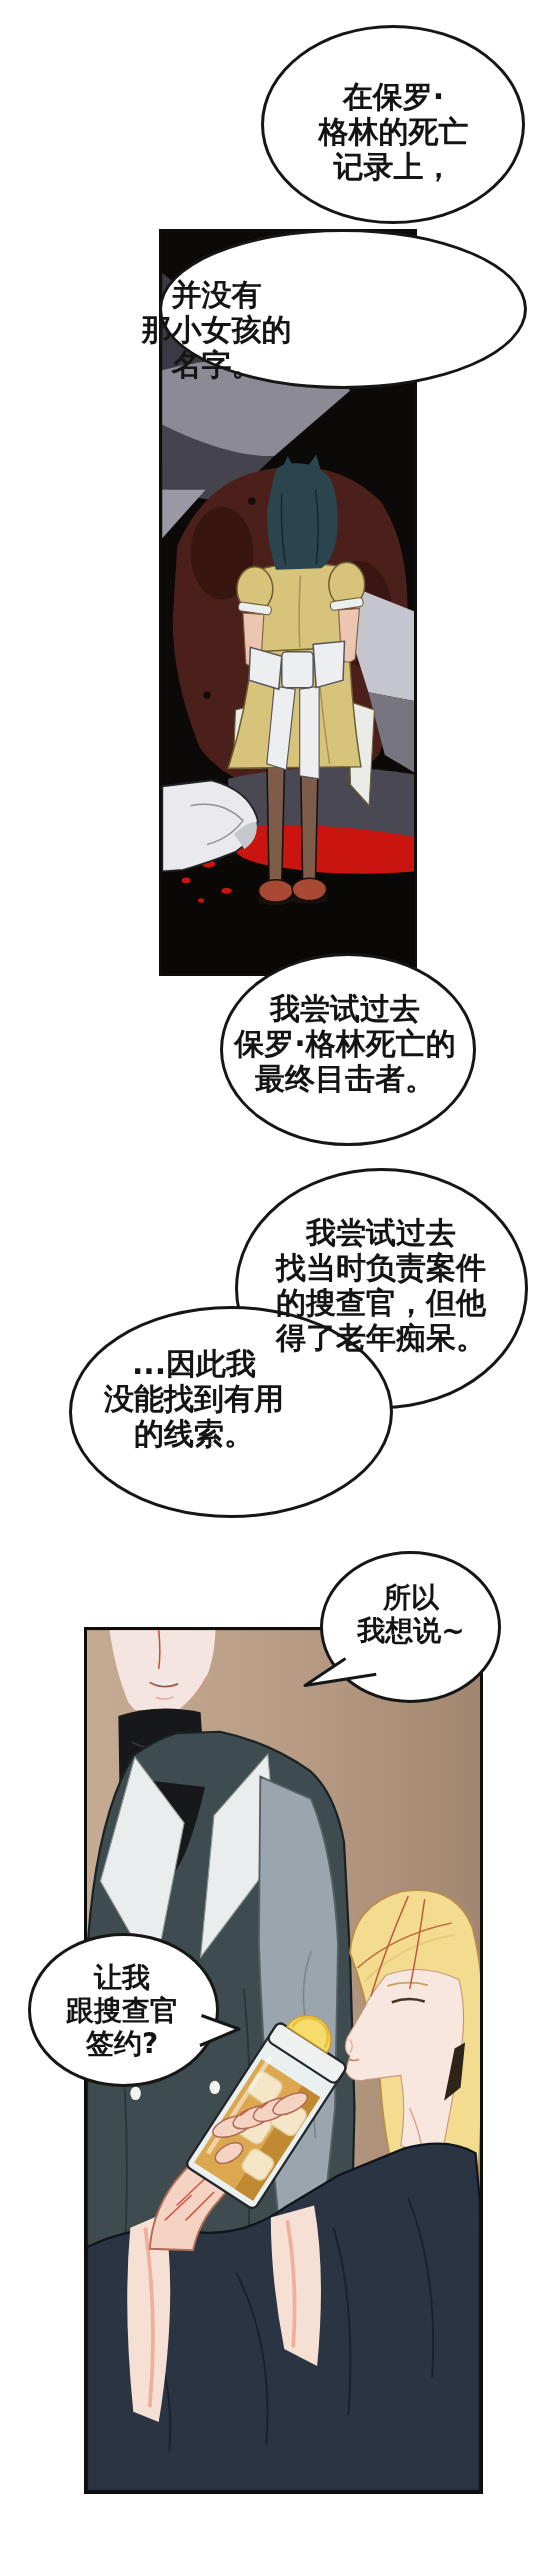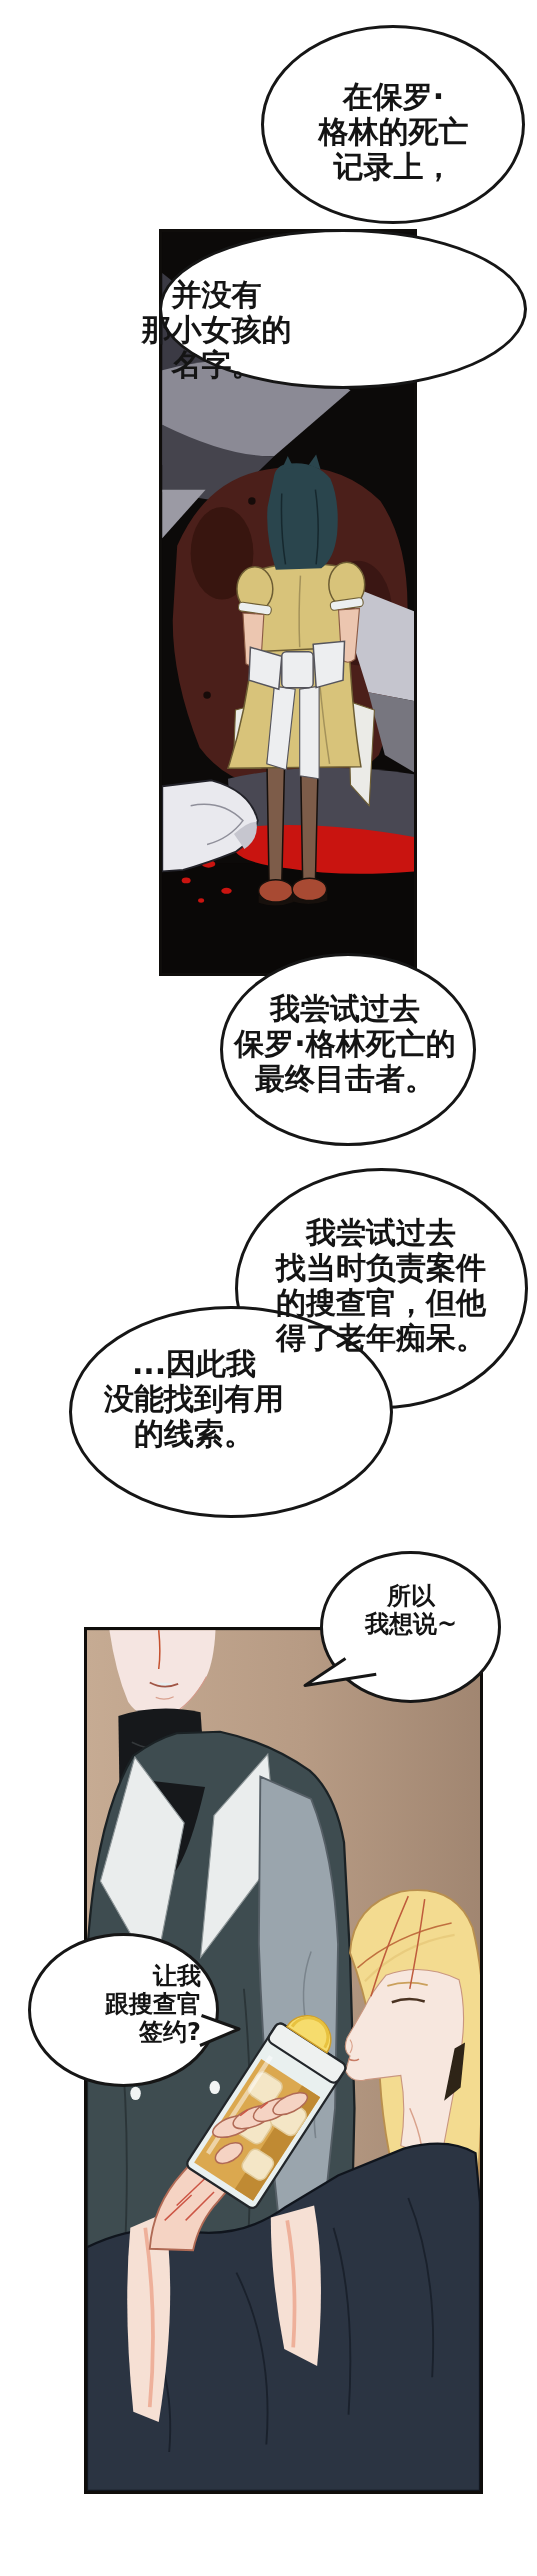"所以" .fs38 { font-size: 24px -> 28px }
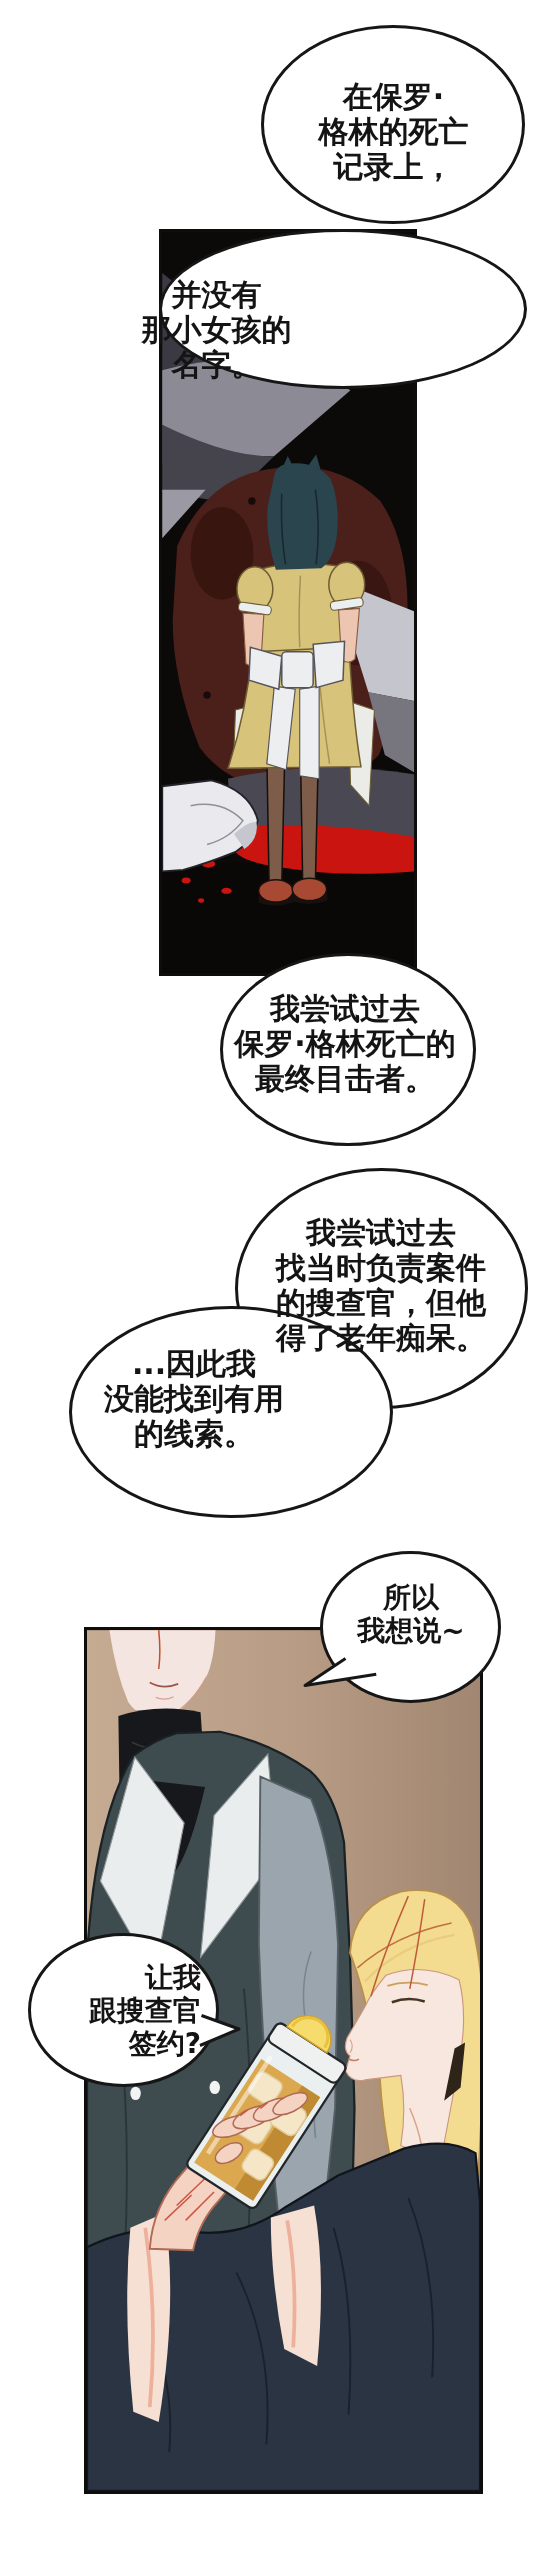"让我" div.btext { text-align: right -> none }
